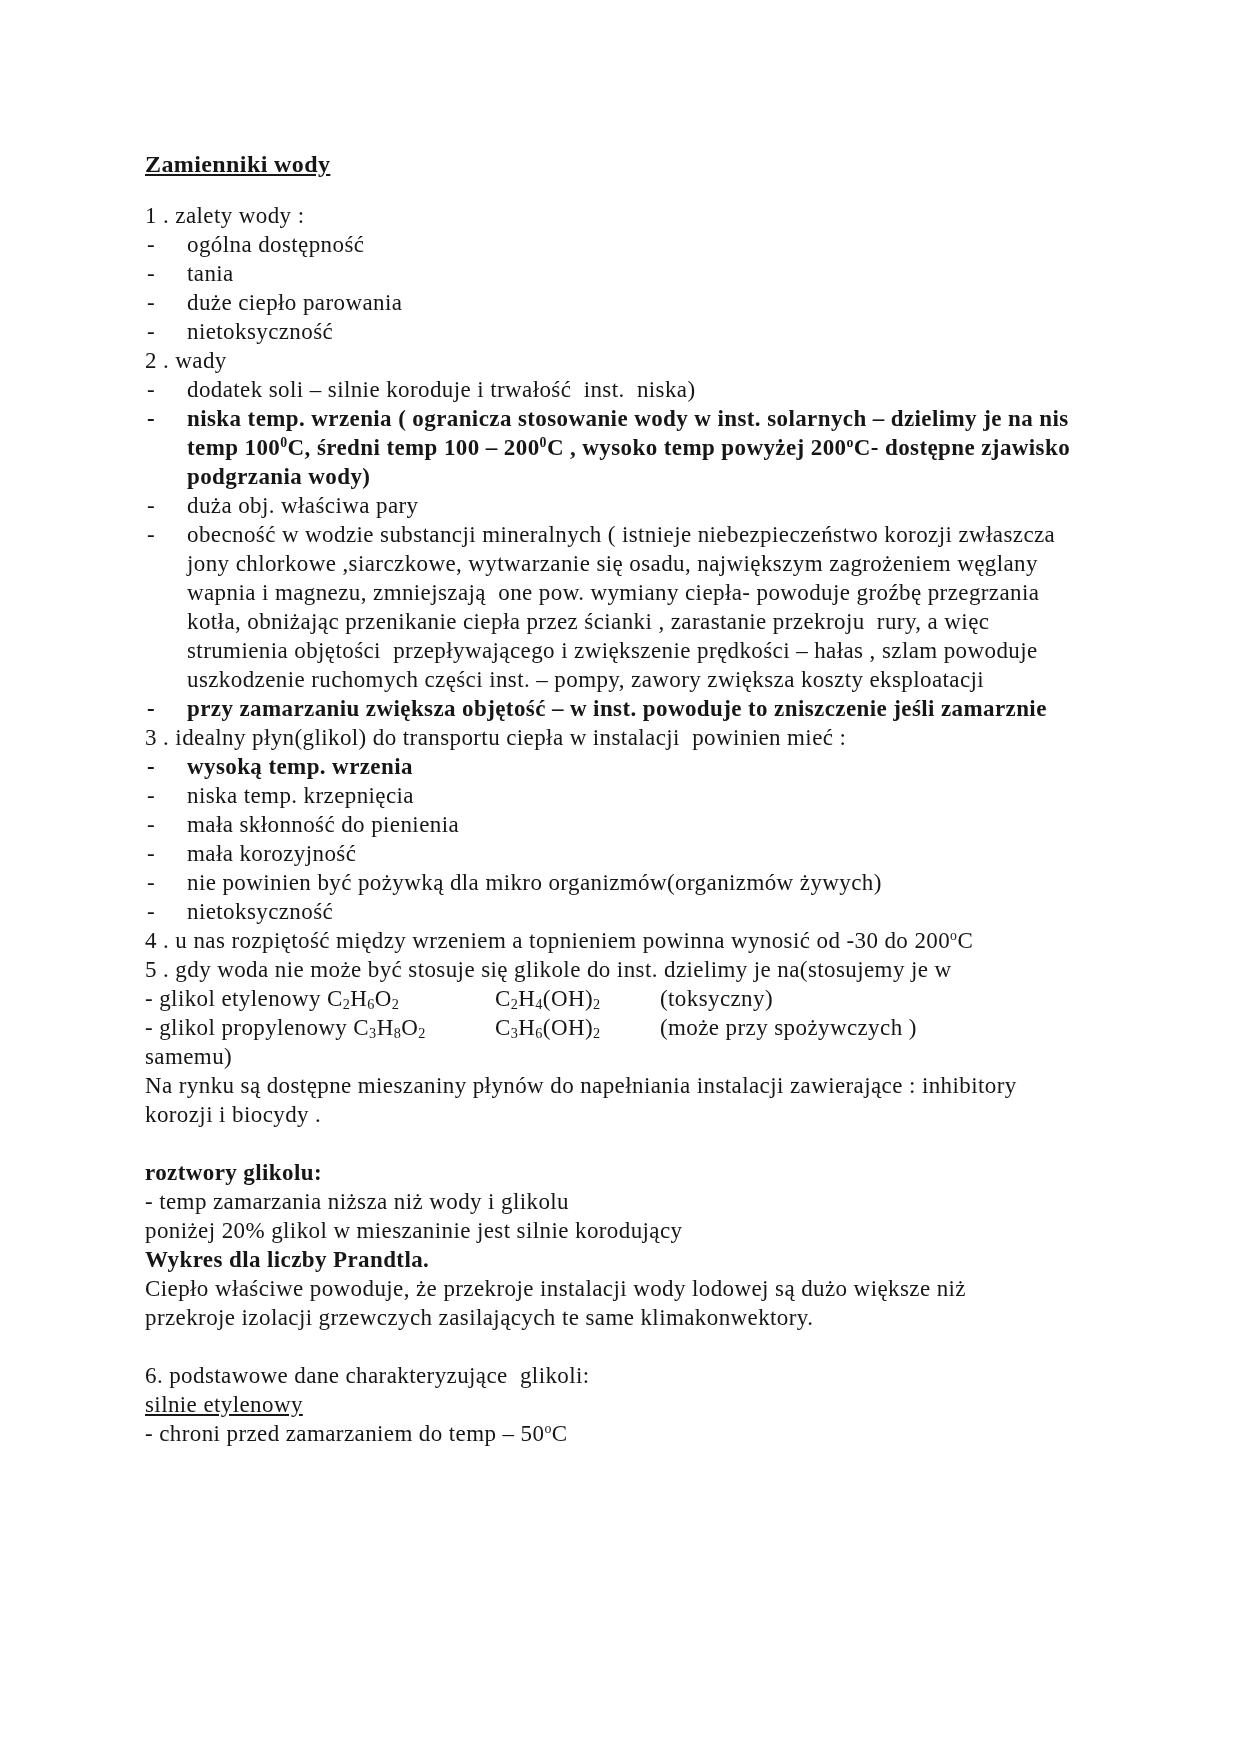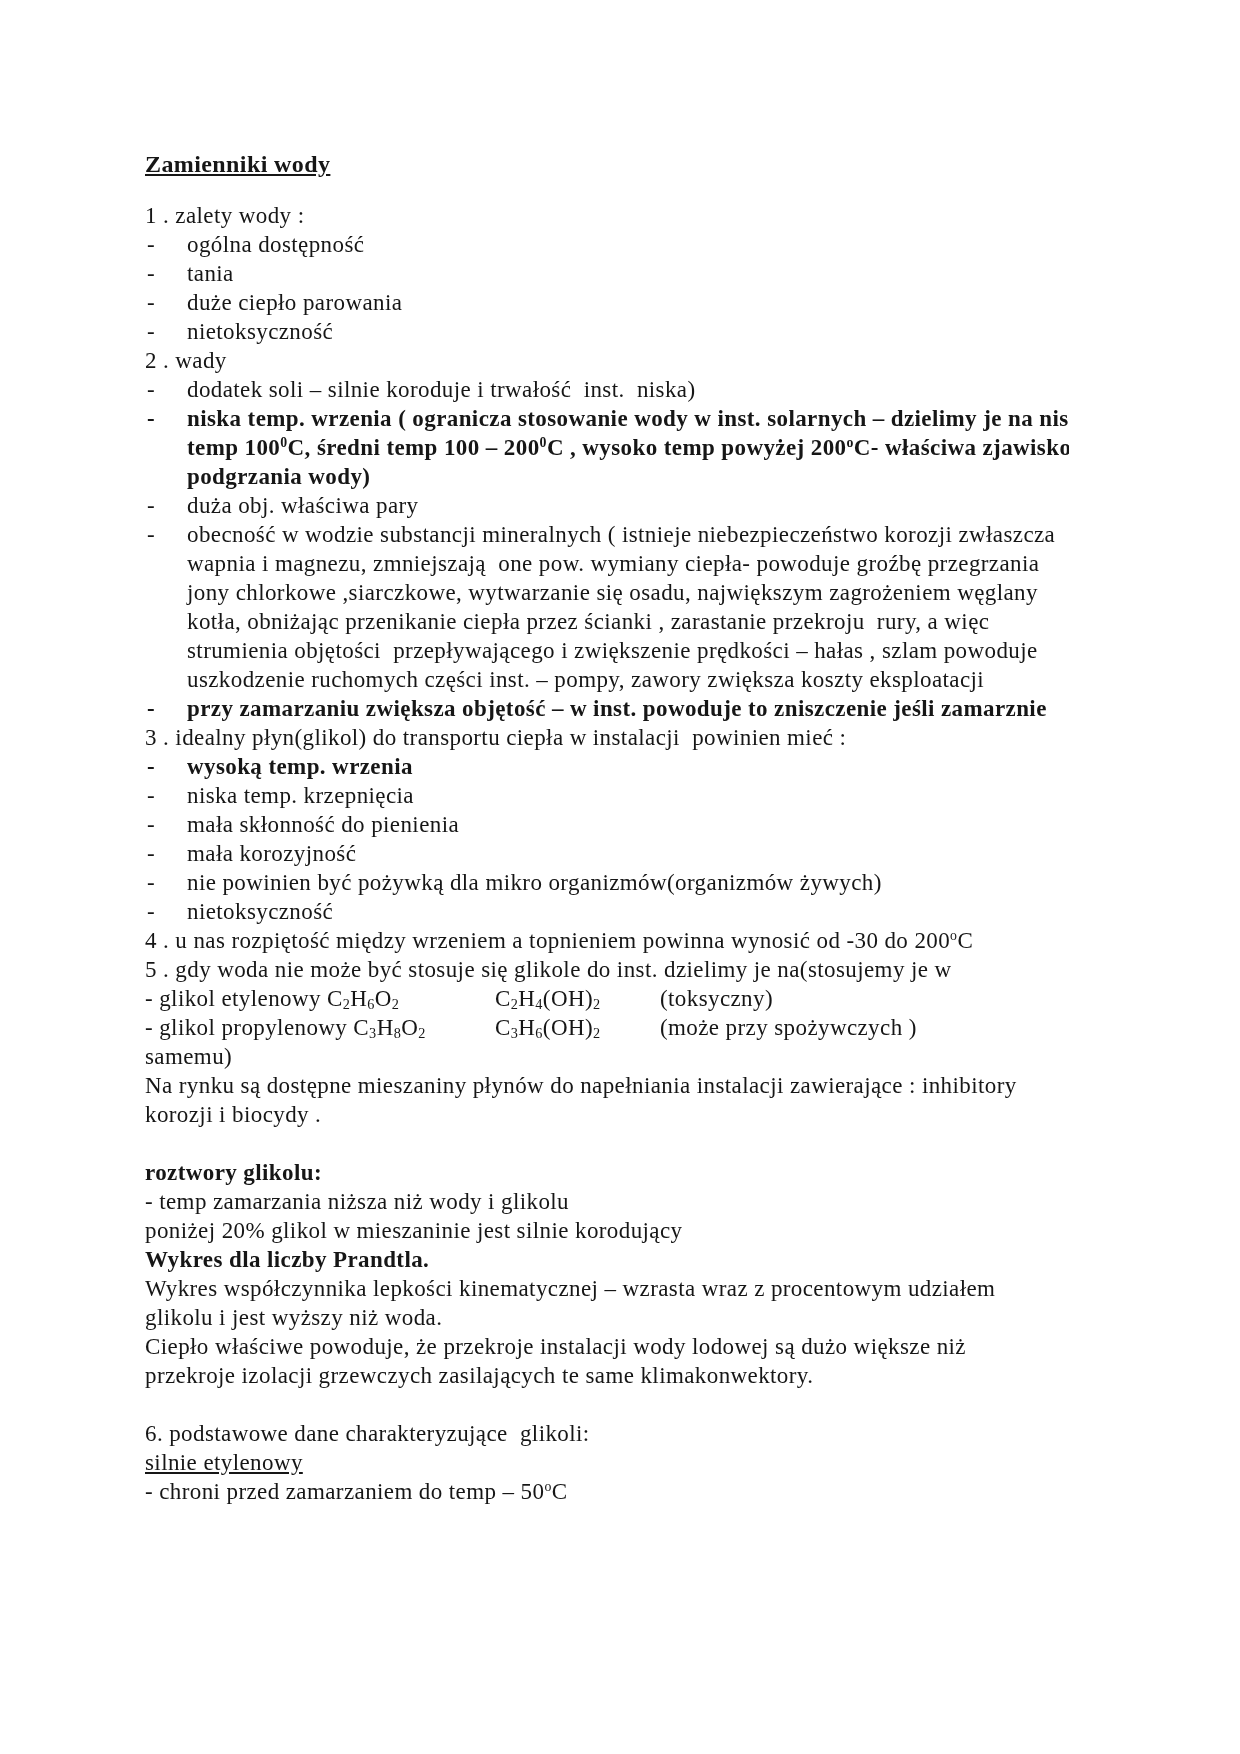"C- właściwa zjawisko" span { text: właściwa -> dostępne }
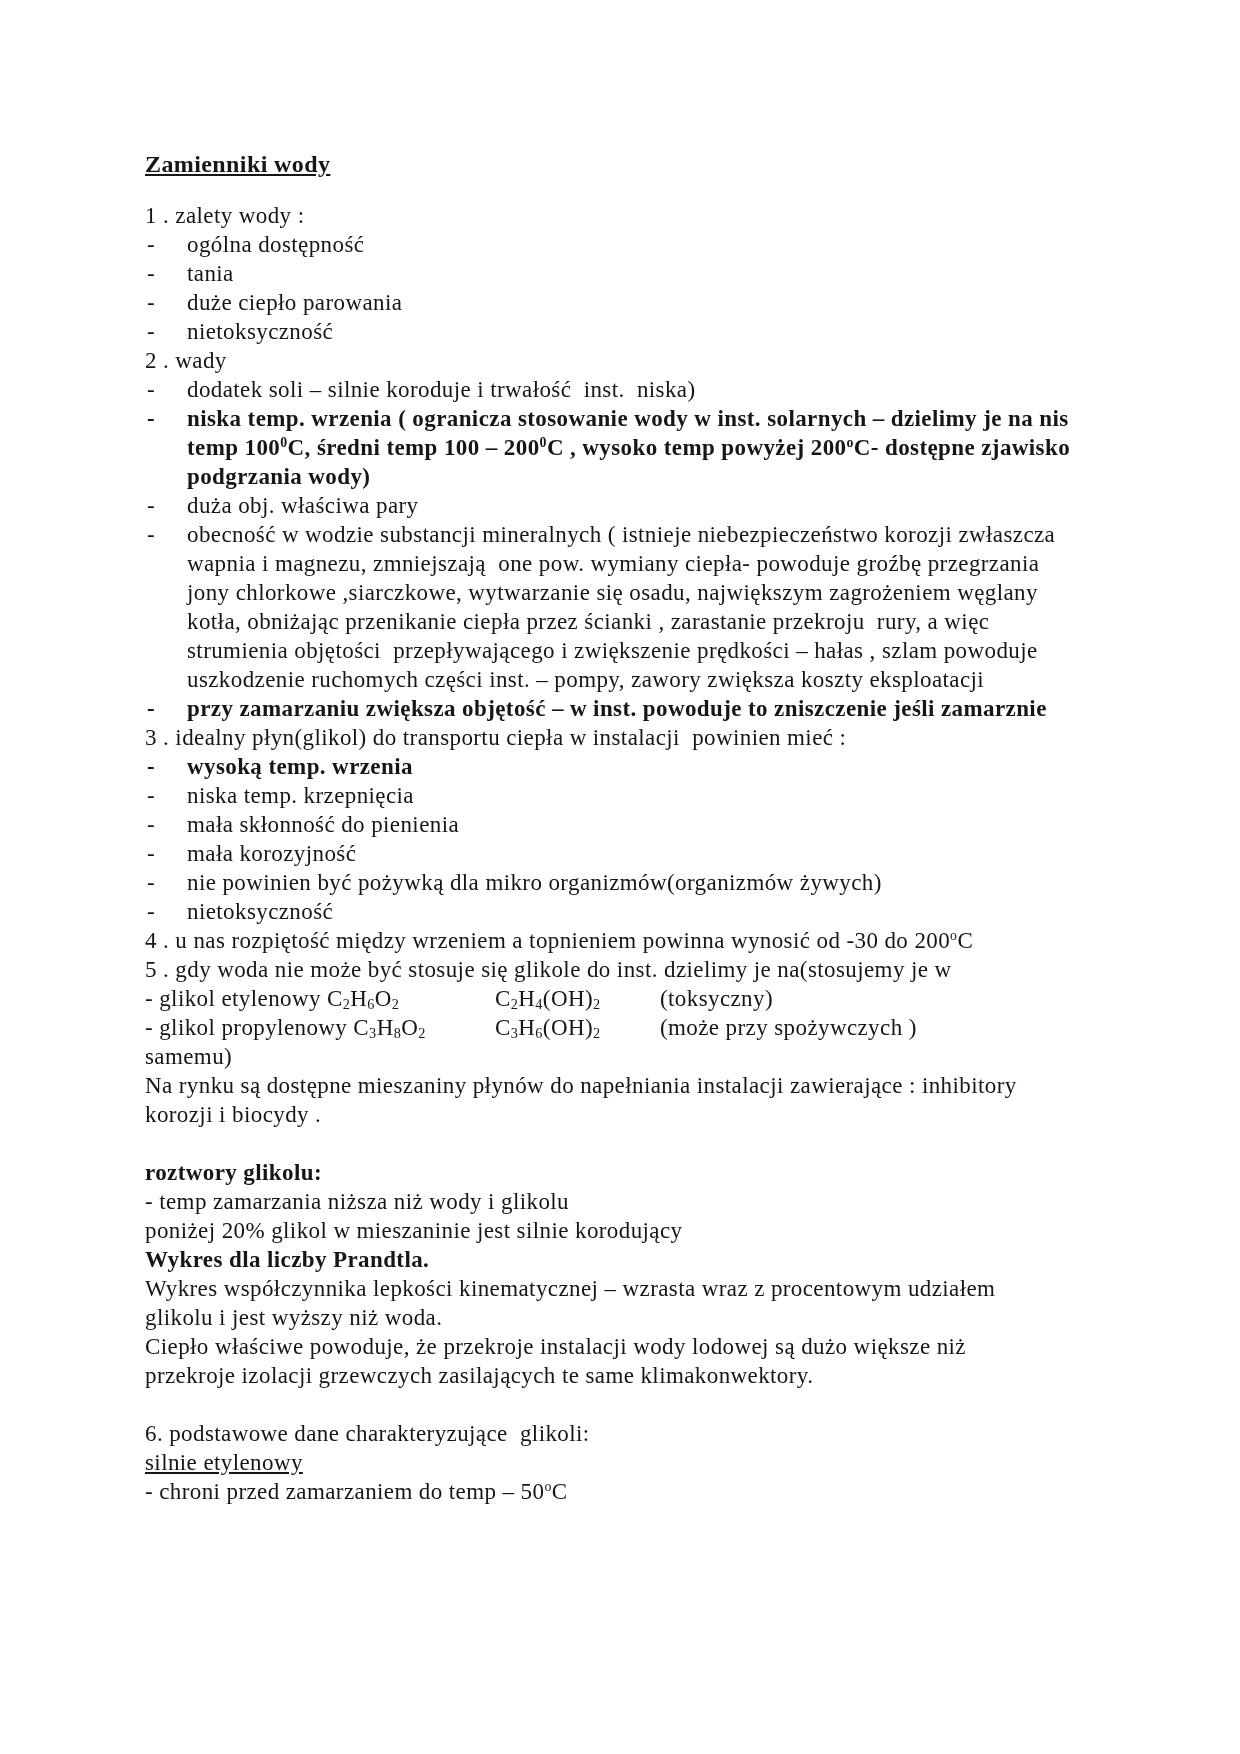"wapnia i magnezu, zmniejszają one" div.line { order: before "jony chlorkowe ,siarczkowe, wytwarzanie" -> after "jony chlorkowe ,siarczkowe, wytwarzanie" }
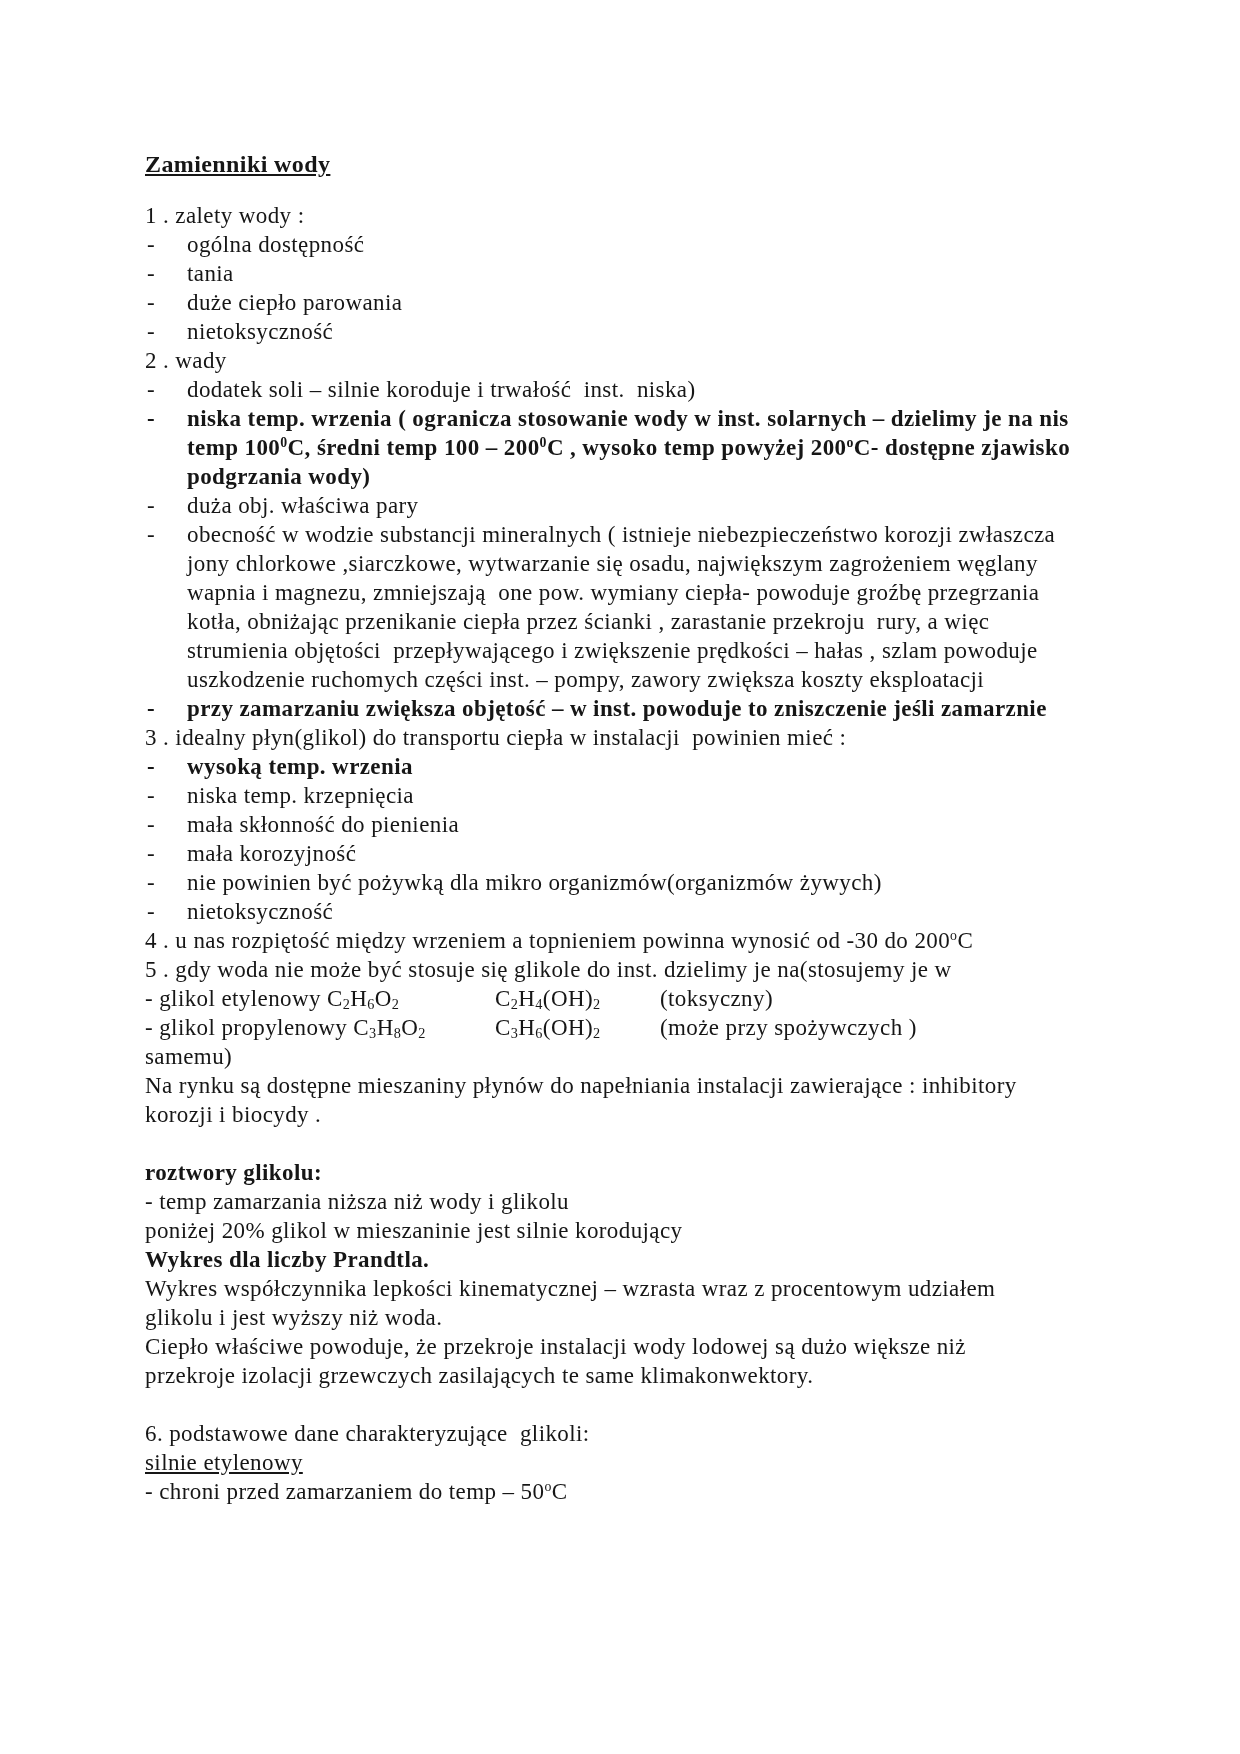"Wykres współczynnika lepkości" div.blk { html: <div> <div><span>Wykres współczynnika lepkości kinematycznej – wzrasta wraz z procentowym udziałem</span></div> <div><span>glikolu i jest wyższy niż woda.</span></div> </div> -> none }
